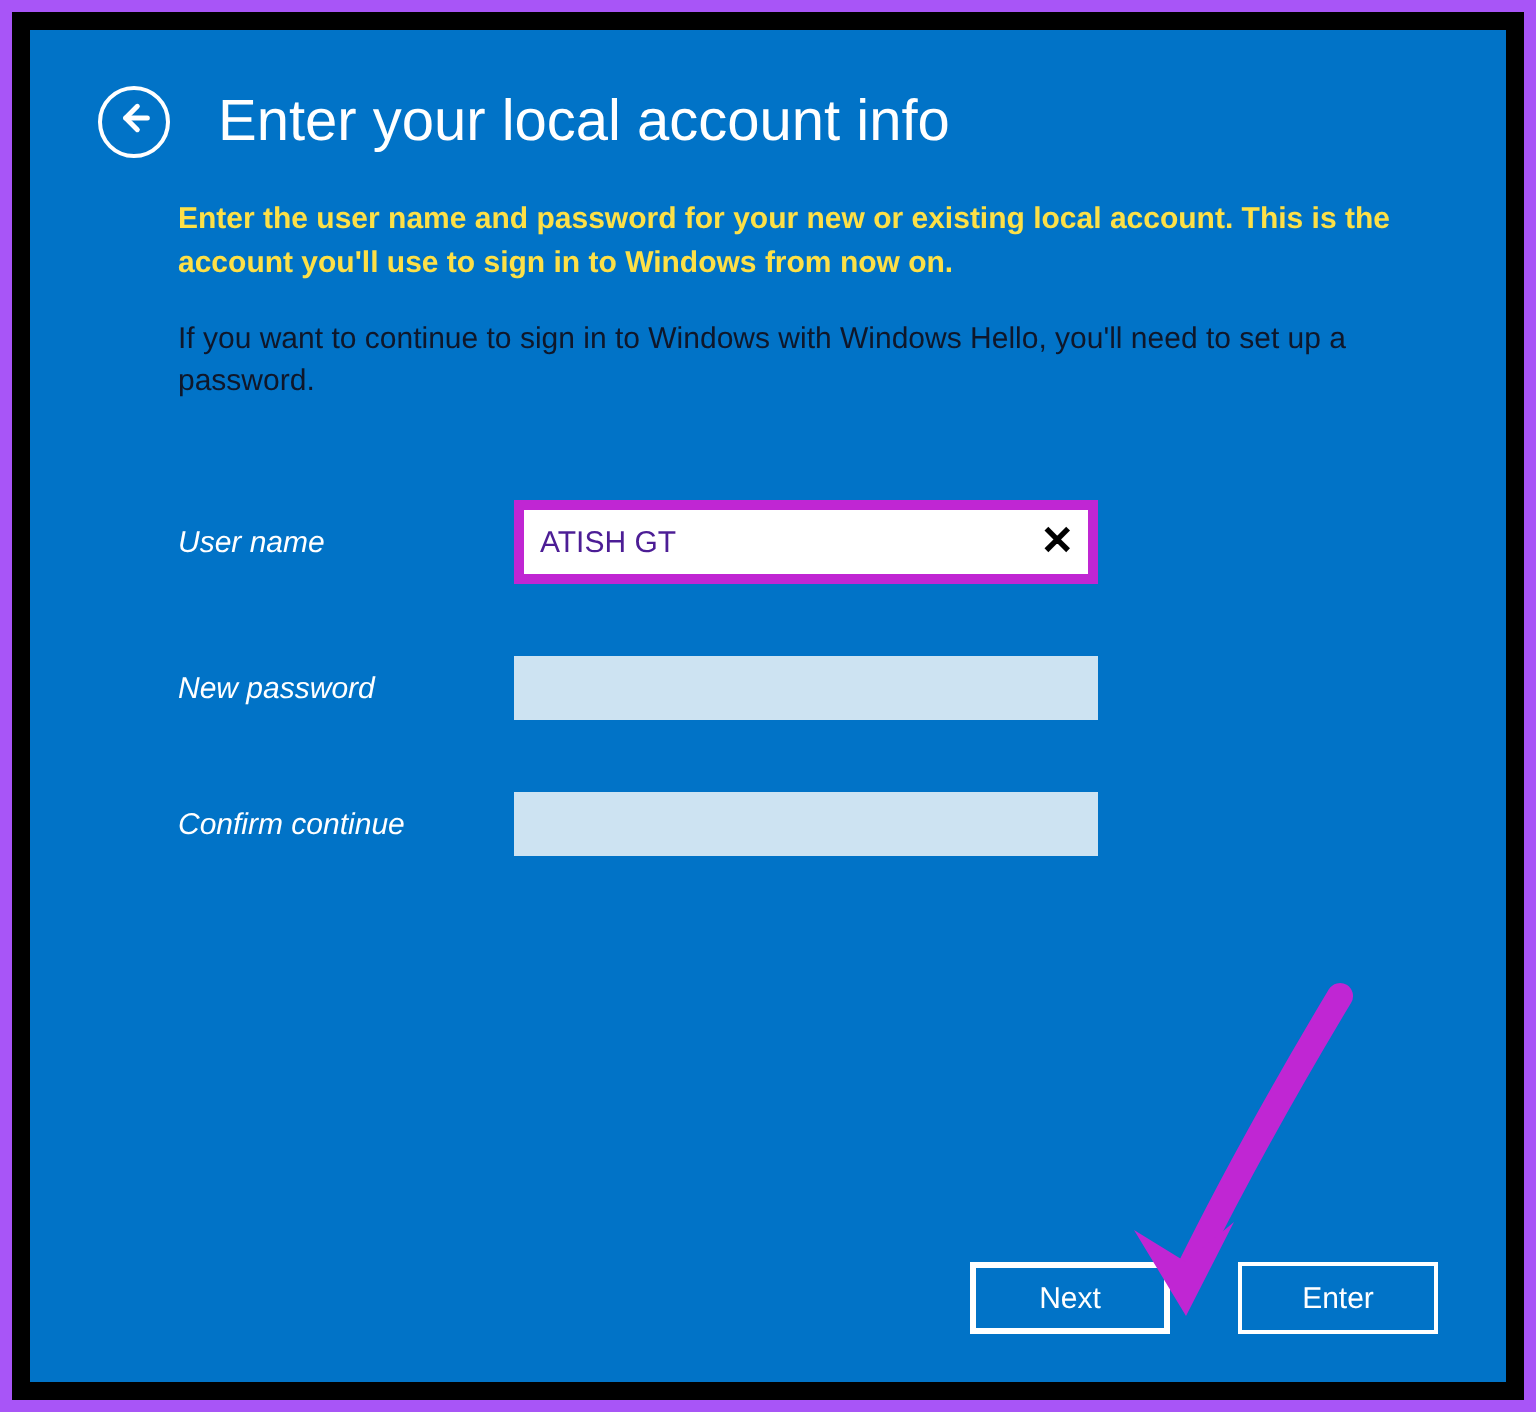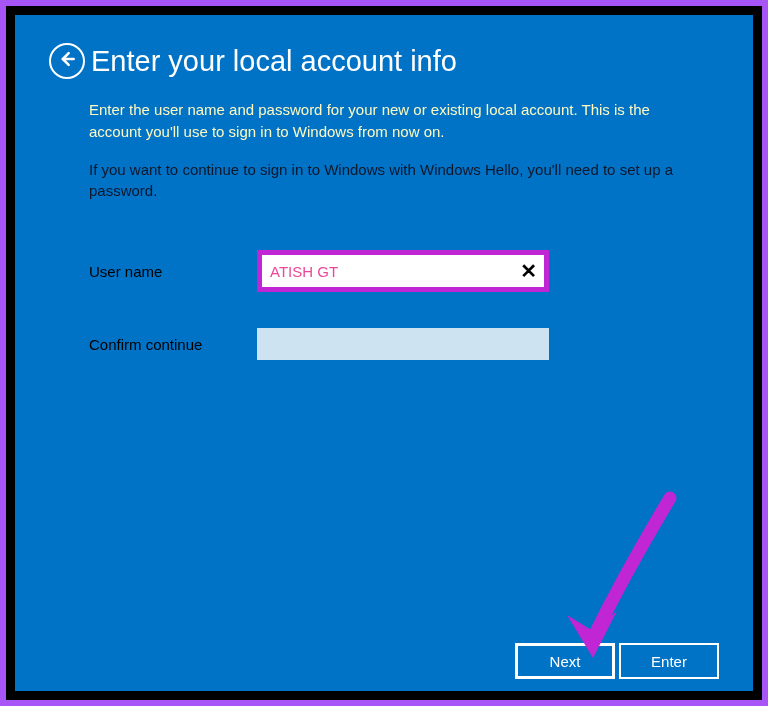"Enter your local account info" .header { gap: 6px -> 24px }
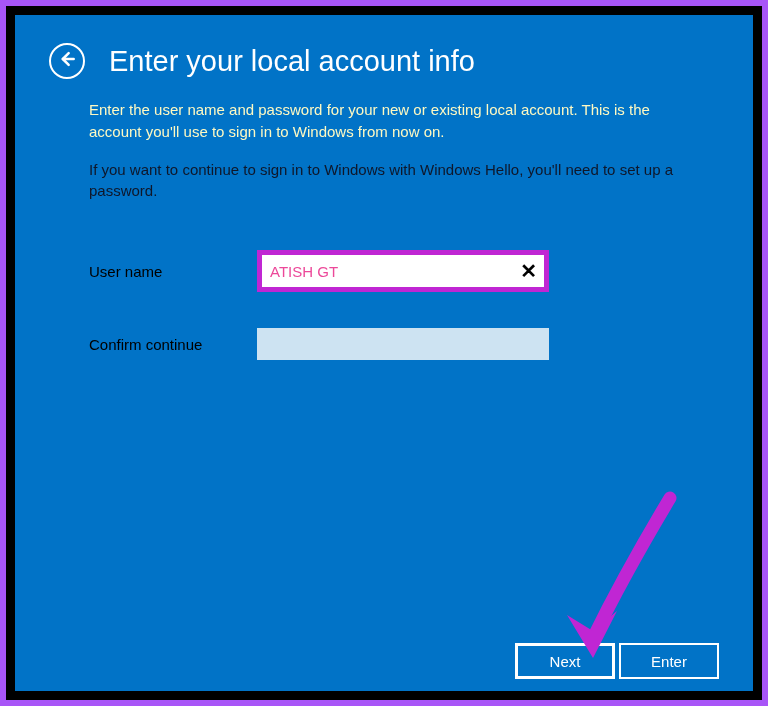"Enter the user name and" .description { color: #fef9c3 -> #fde047; font-weight: none -> bold }
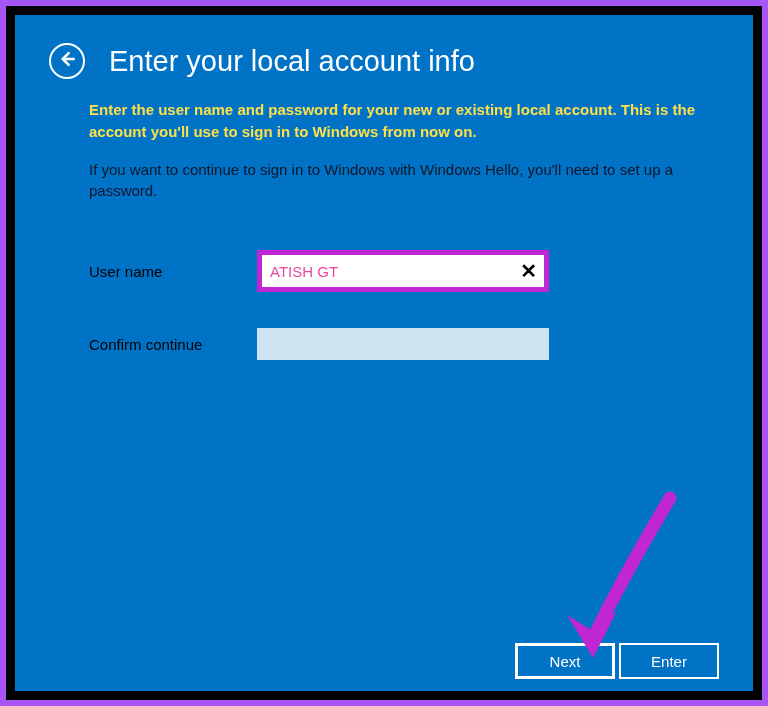"User name" .form-label { color: #000000 -> #ffffff; font-style: none -> italic }
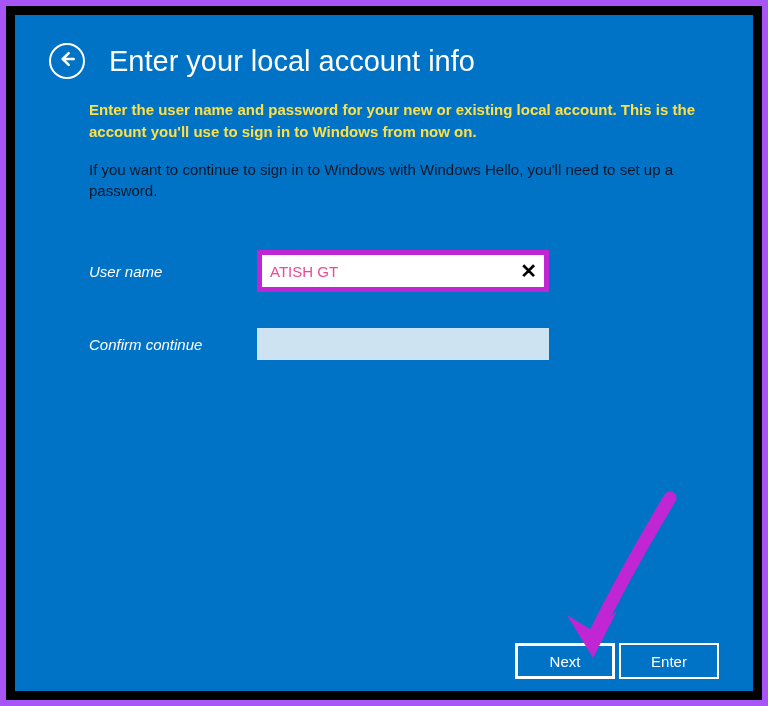"ATISH GT" .text-input { color: #ec4899 -> #4c1d95 }
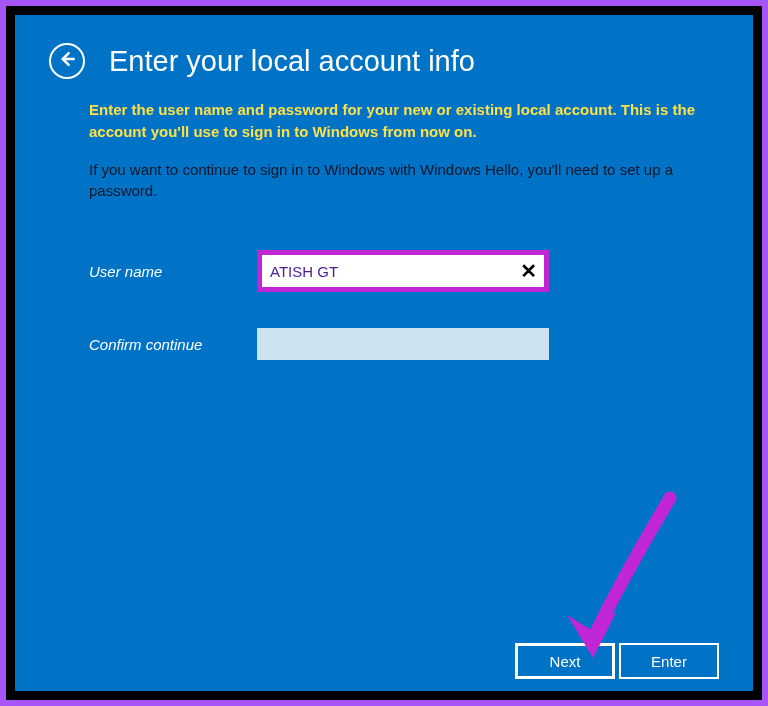"New password" div.form-row { html: none -> <div> <div>New password</div> <input> </div> }
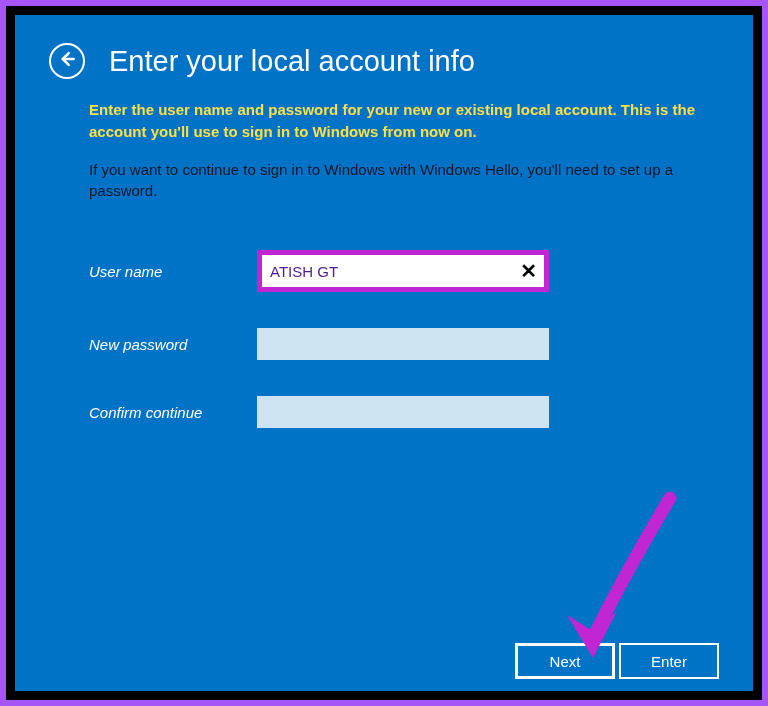"Next" .buttons { bottom: 12px -> 24px; gap: 4px -> 34px }
